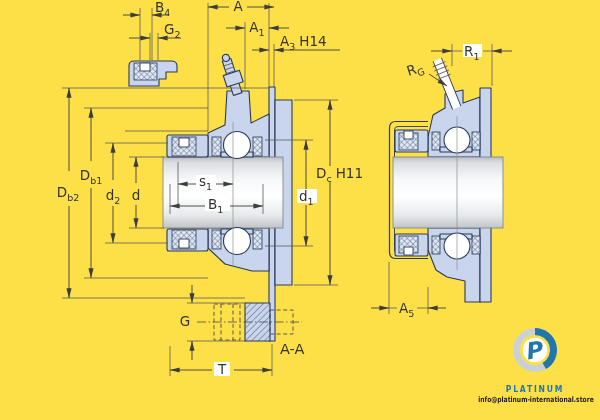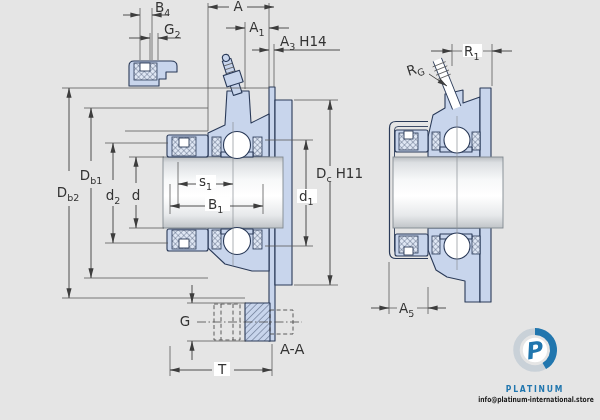"B4" .canvas { background: #e5e5e5 -> #fde047 }
